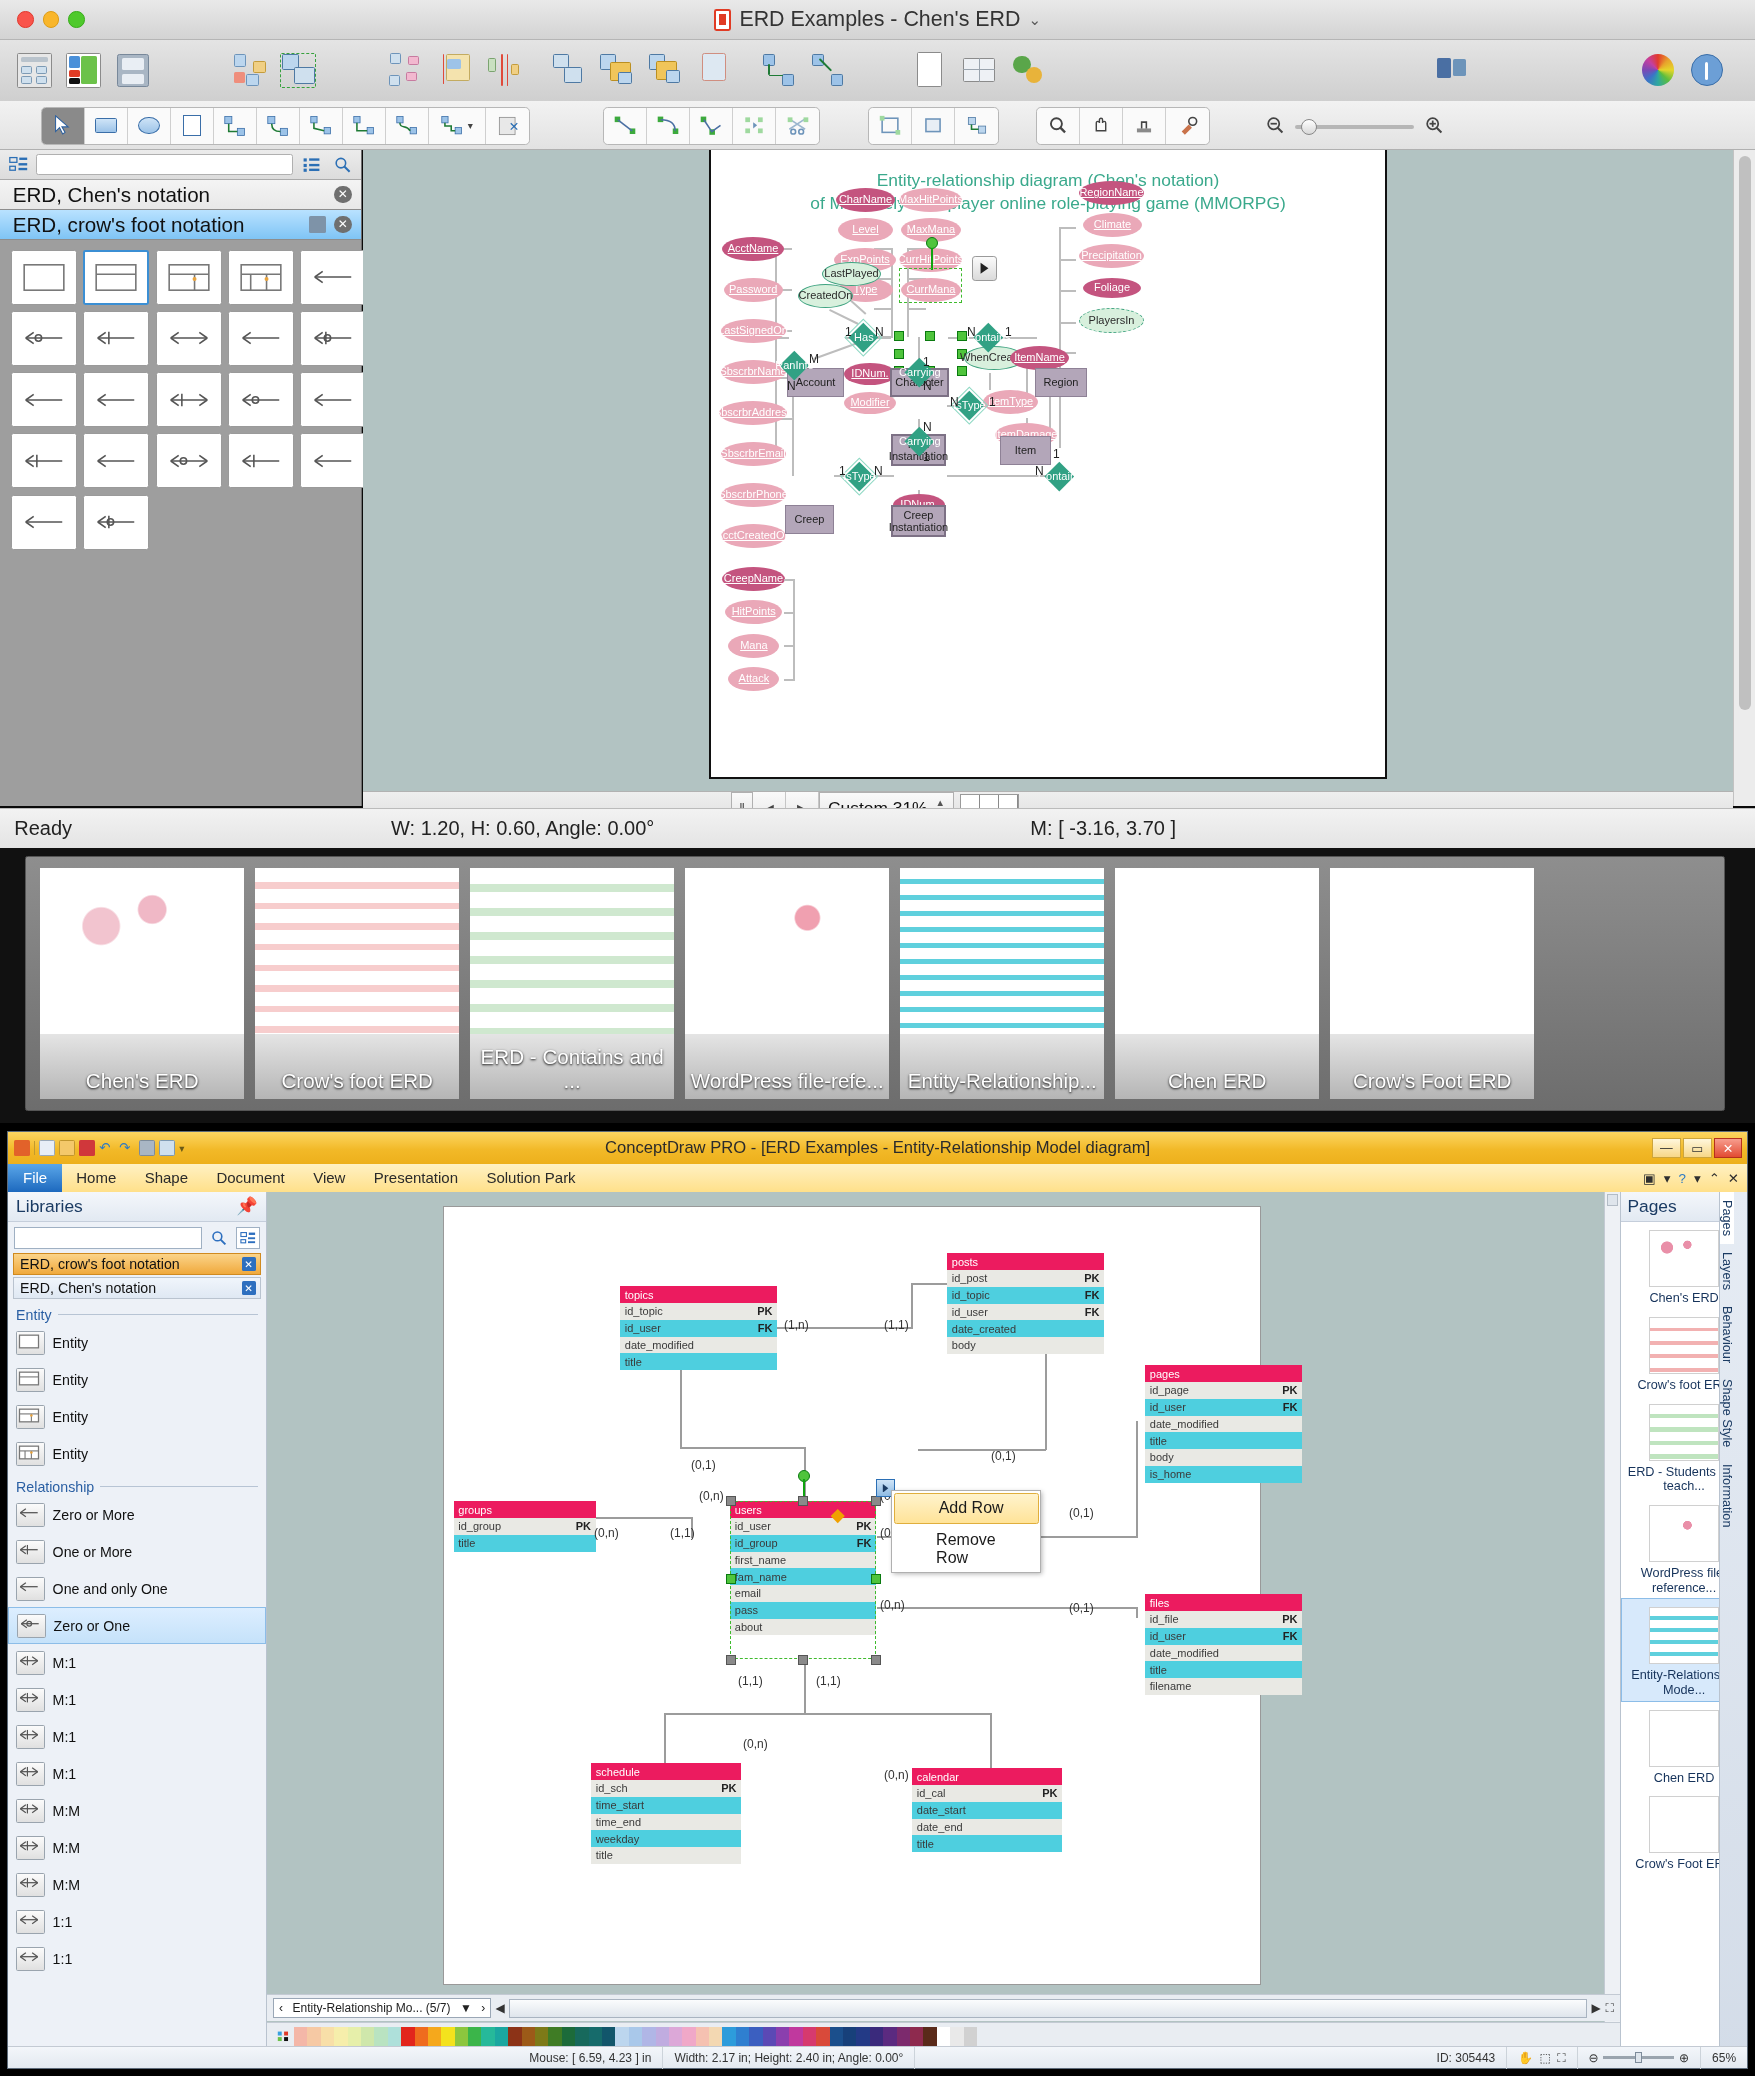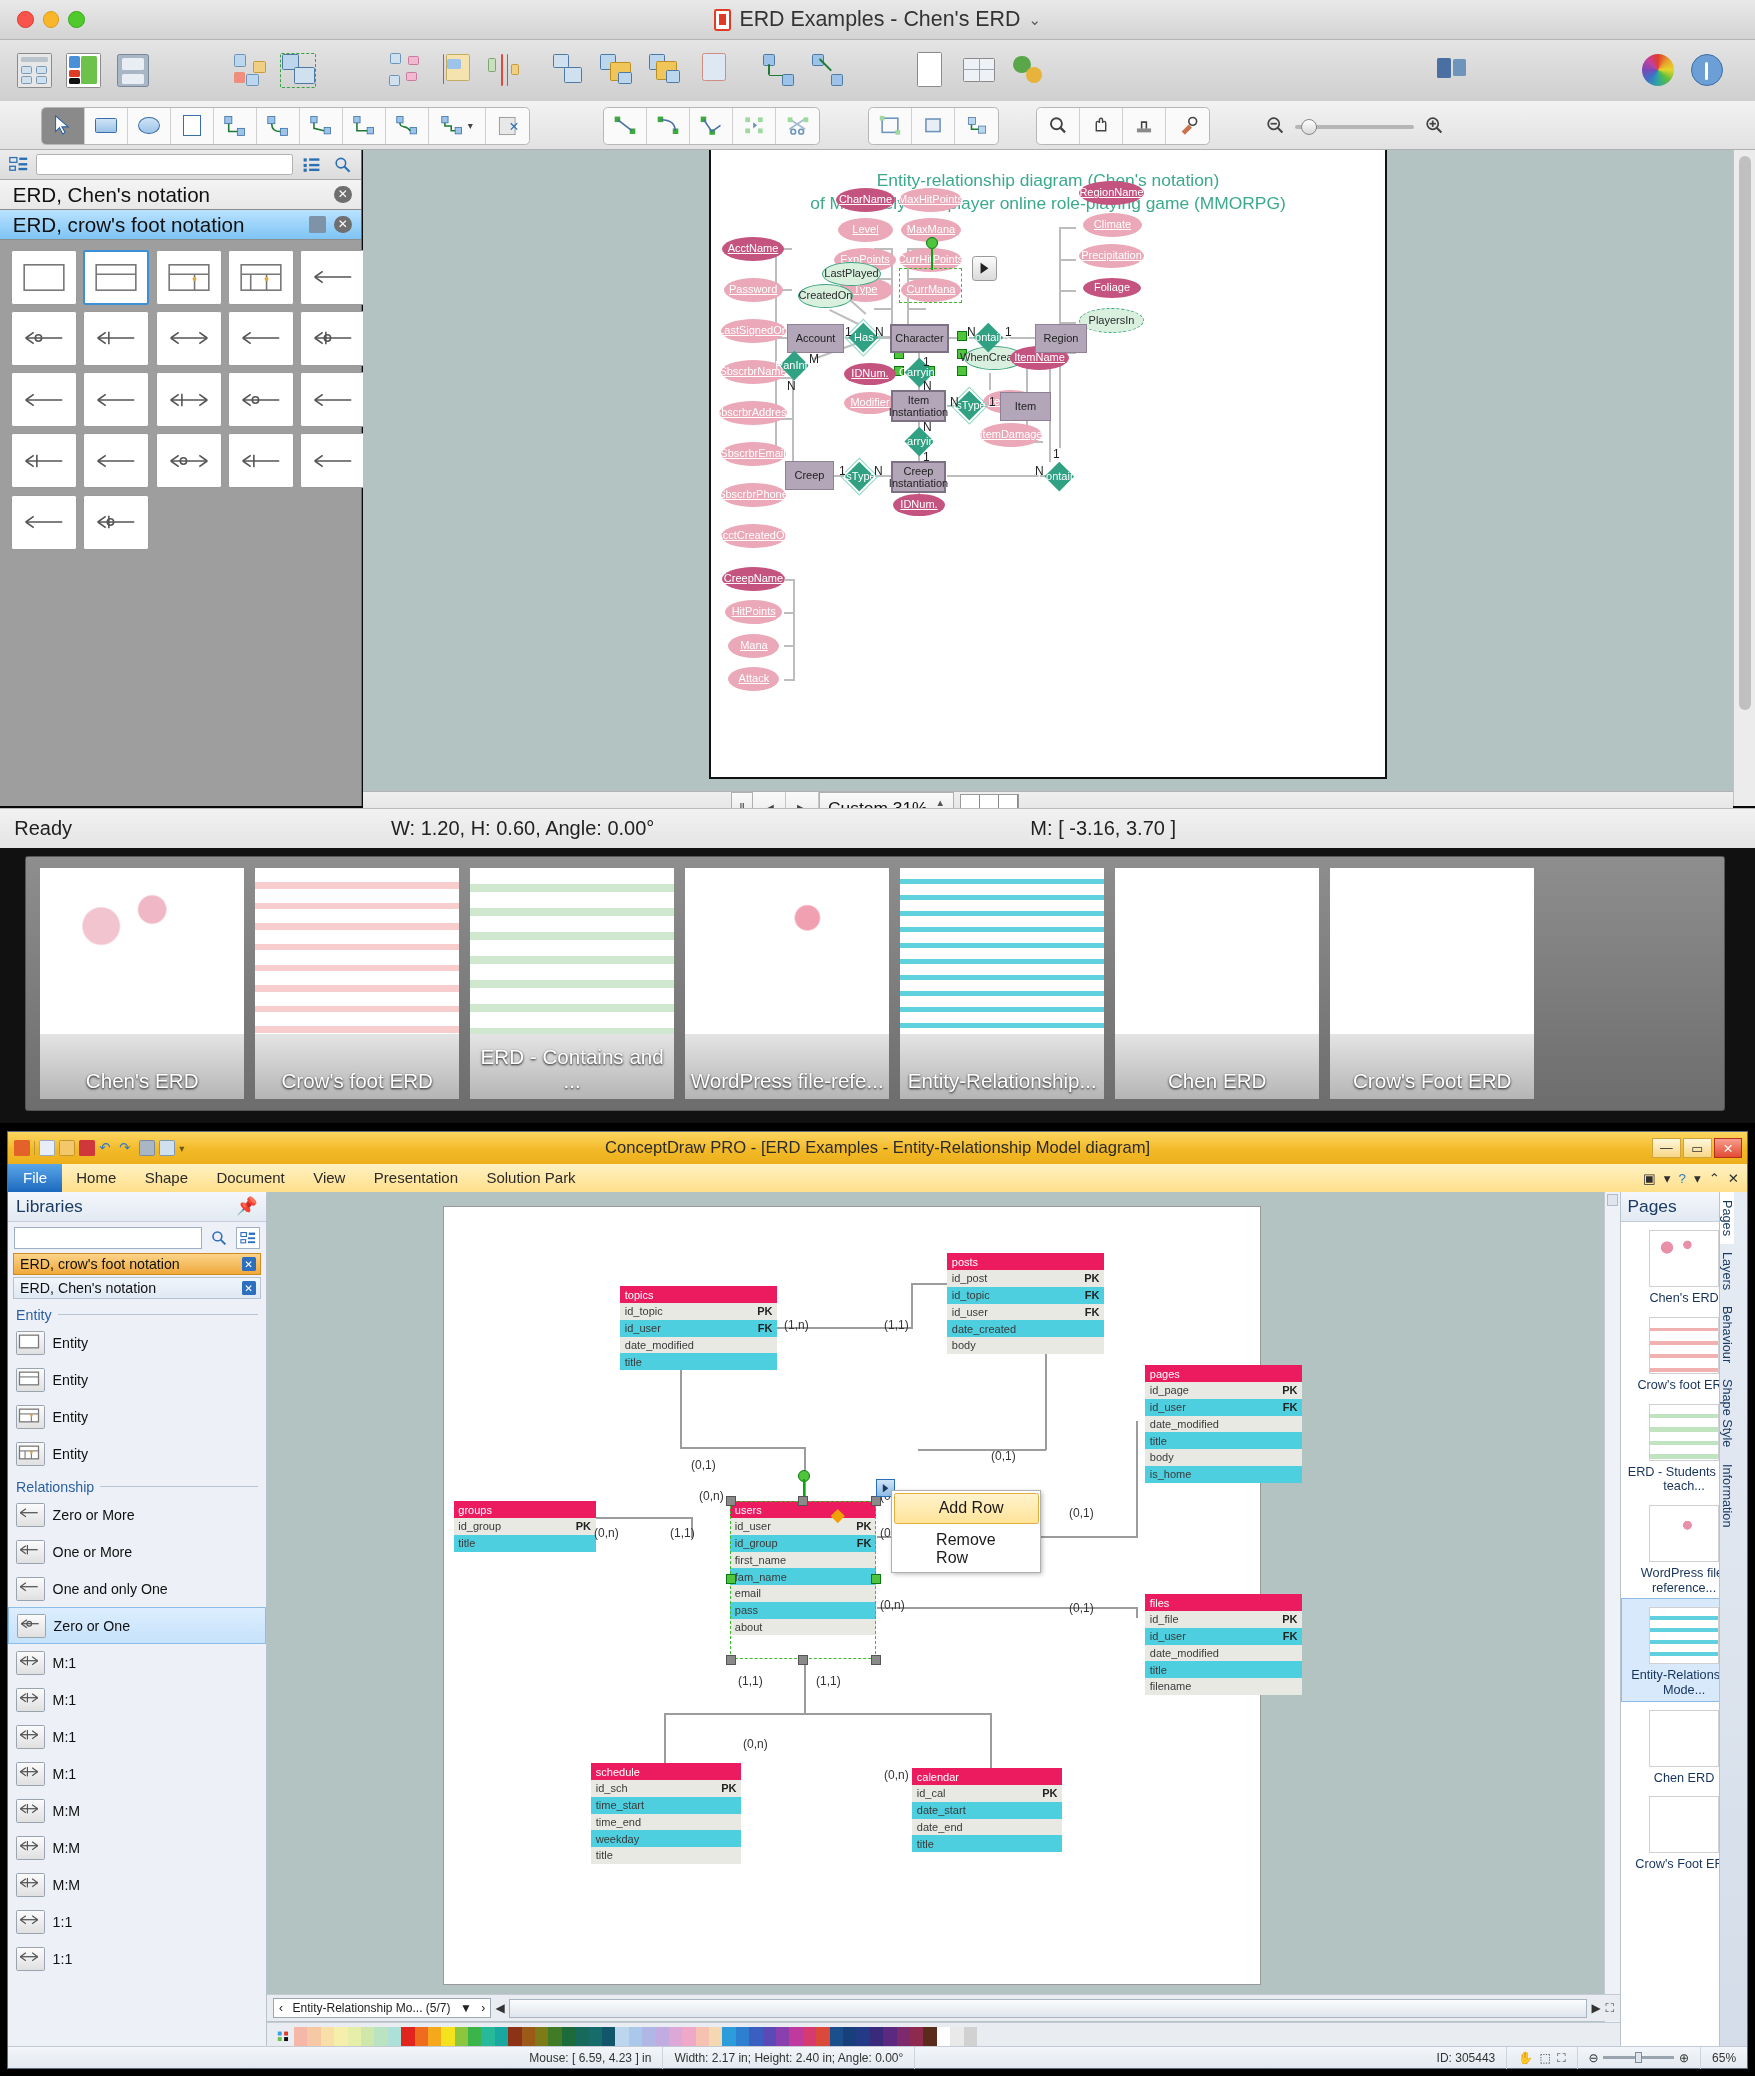"Account" .rect { margin-top: none -> 44px }
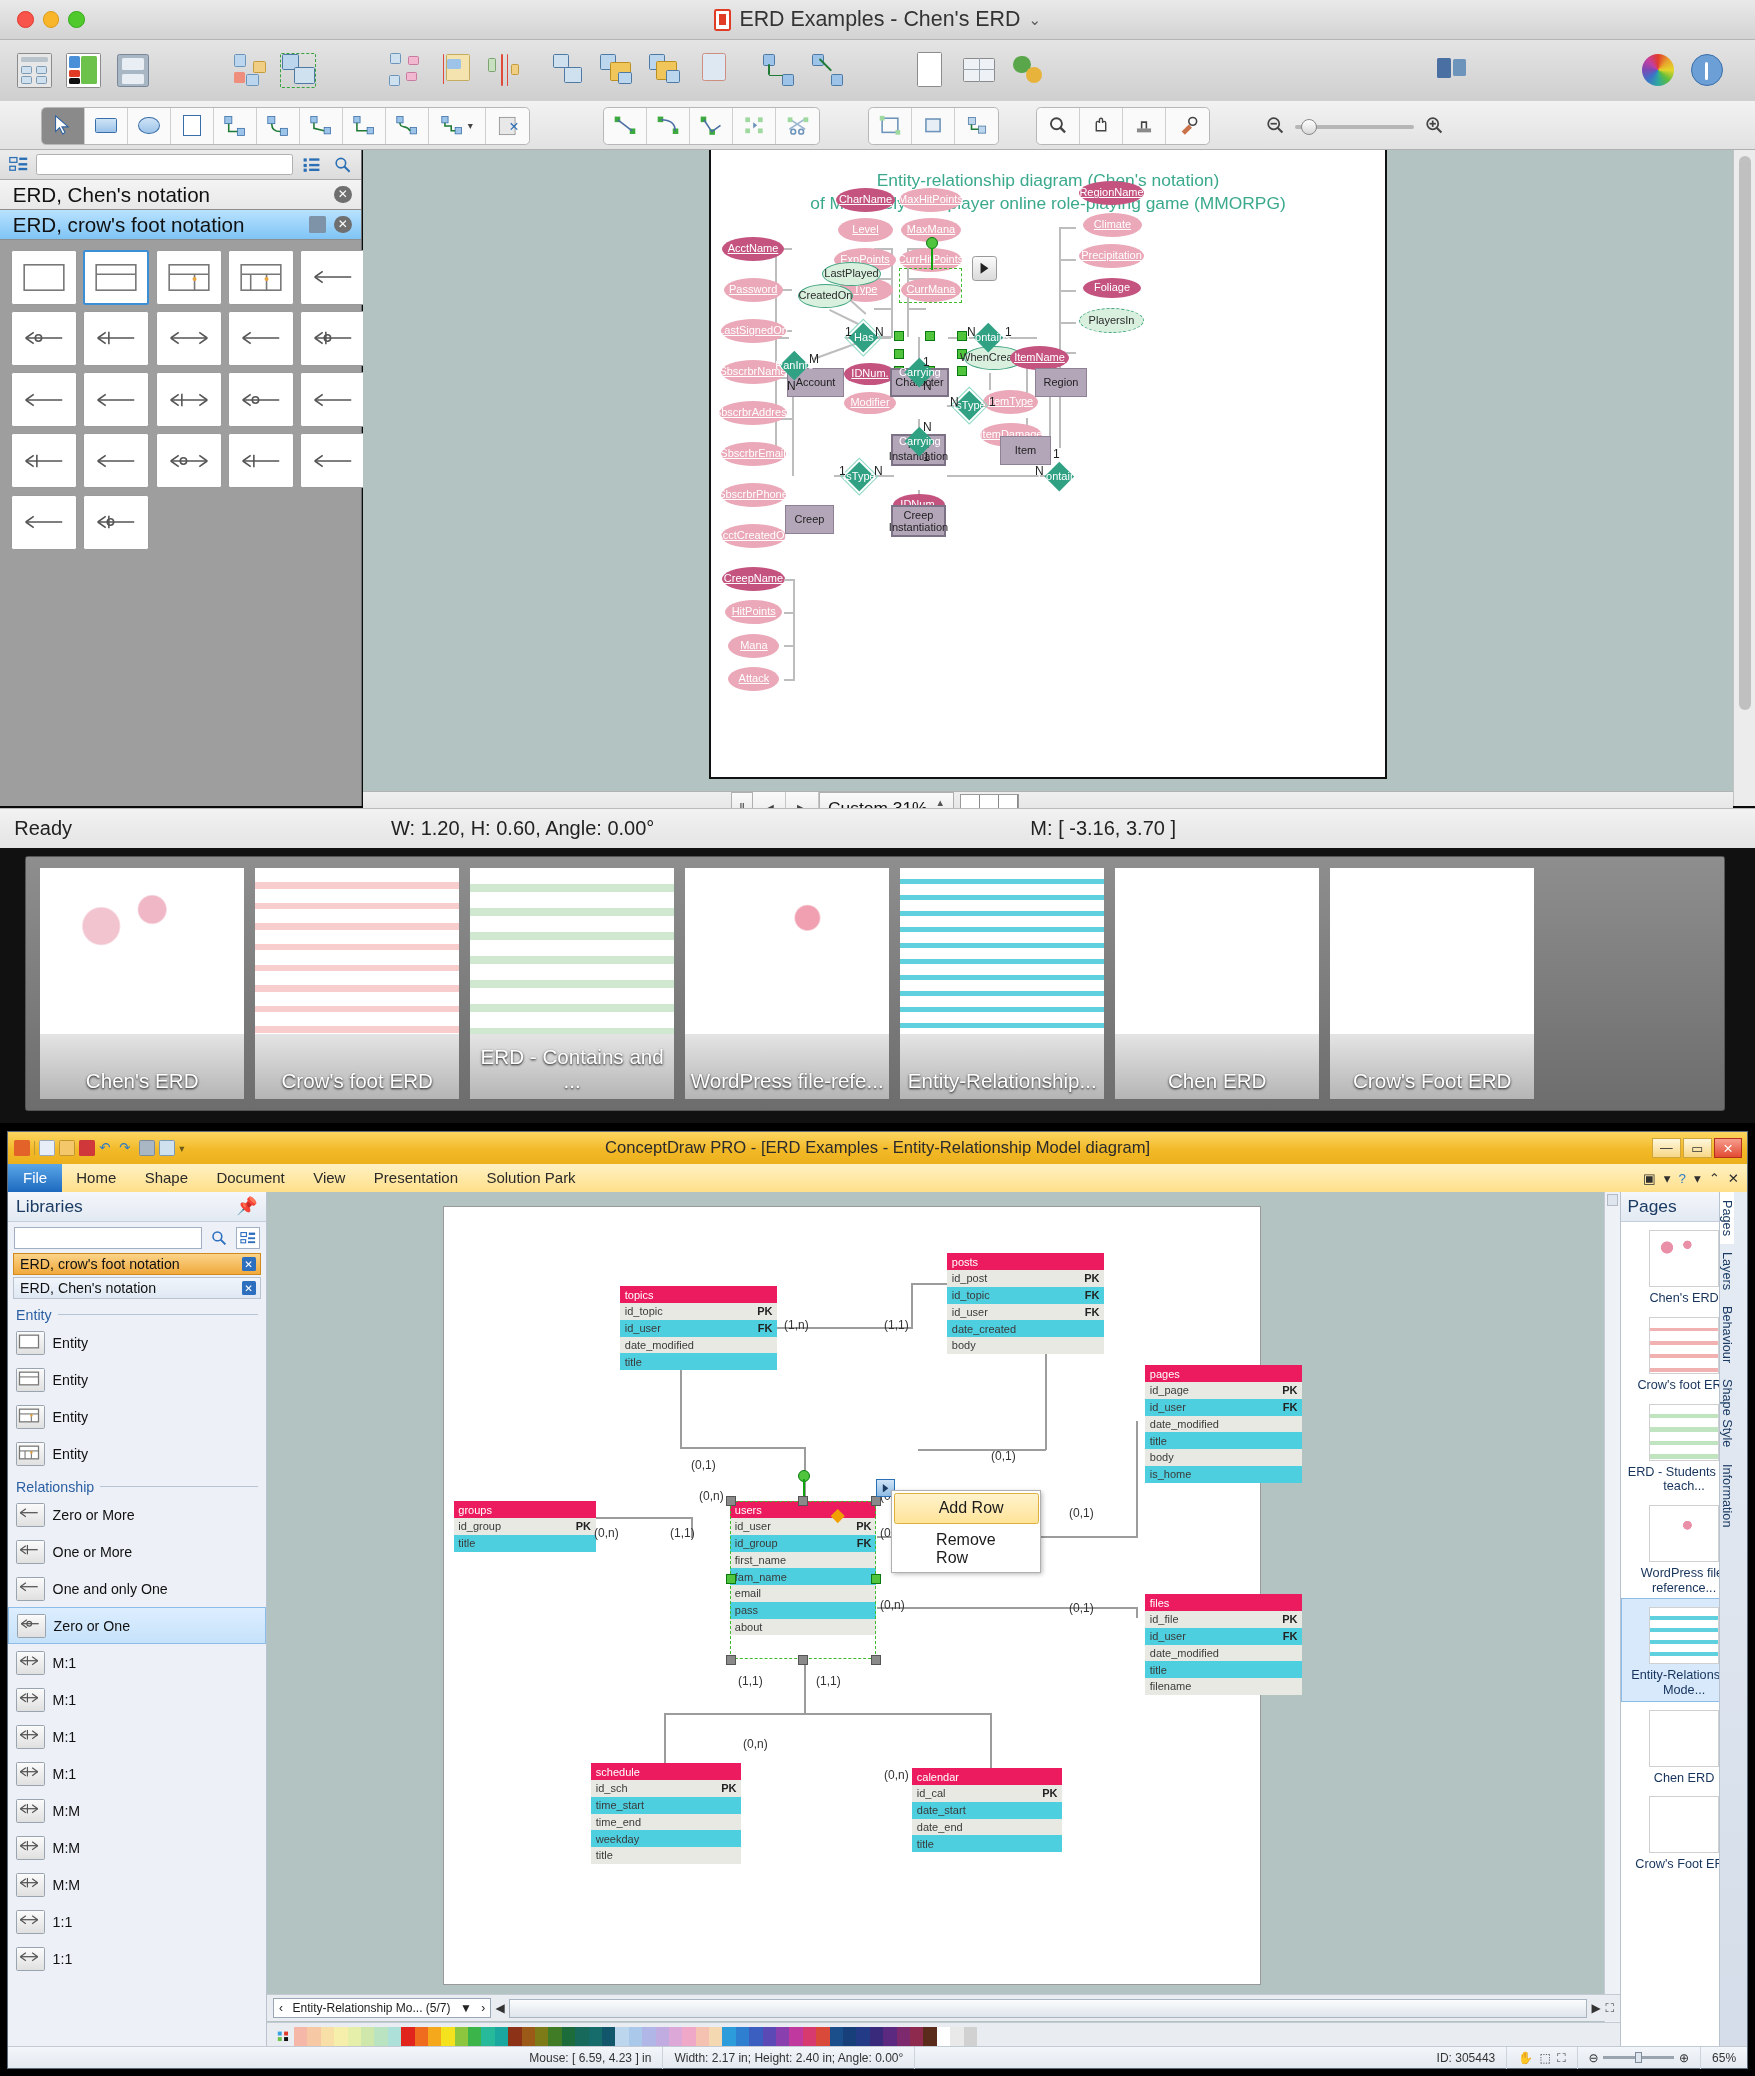"ItemDamage" div.ell { left: 269px -> 284px }
